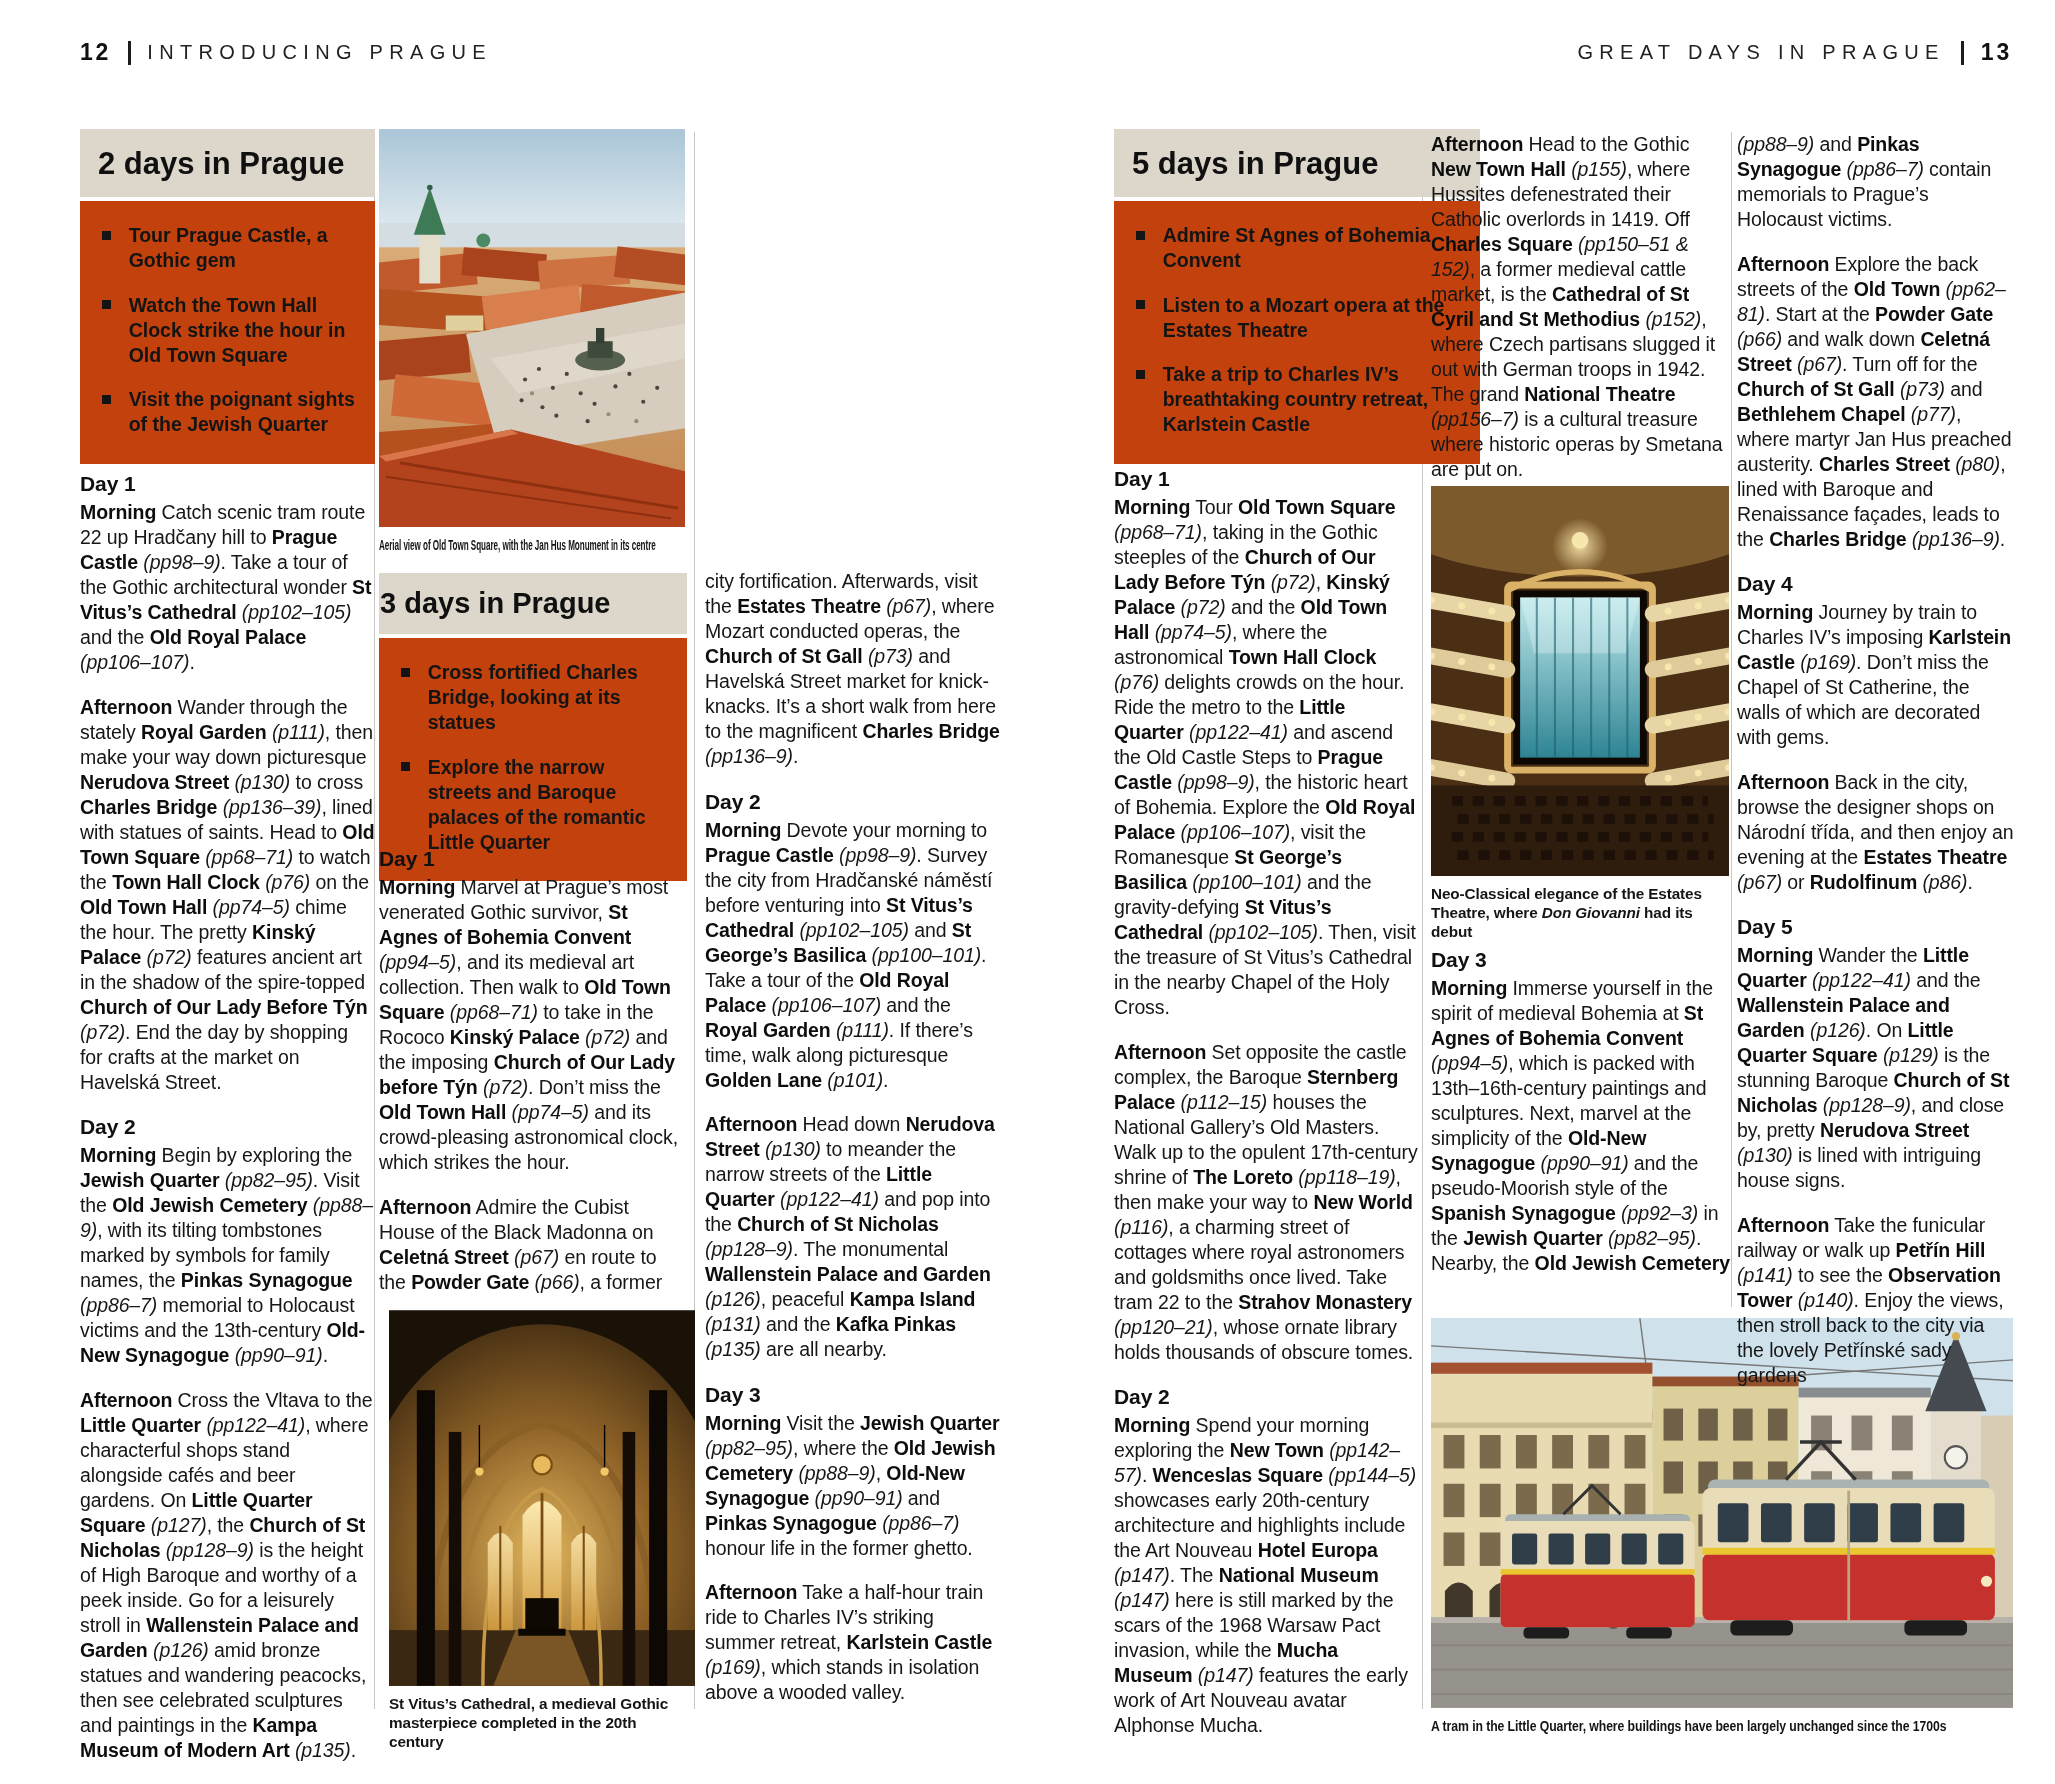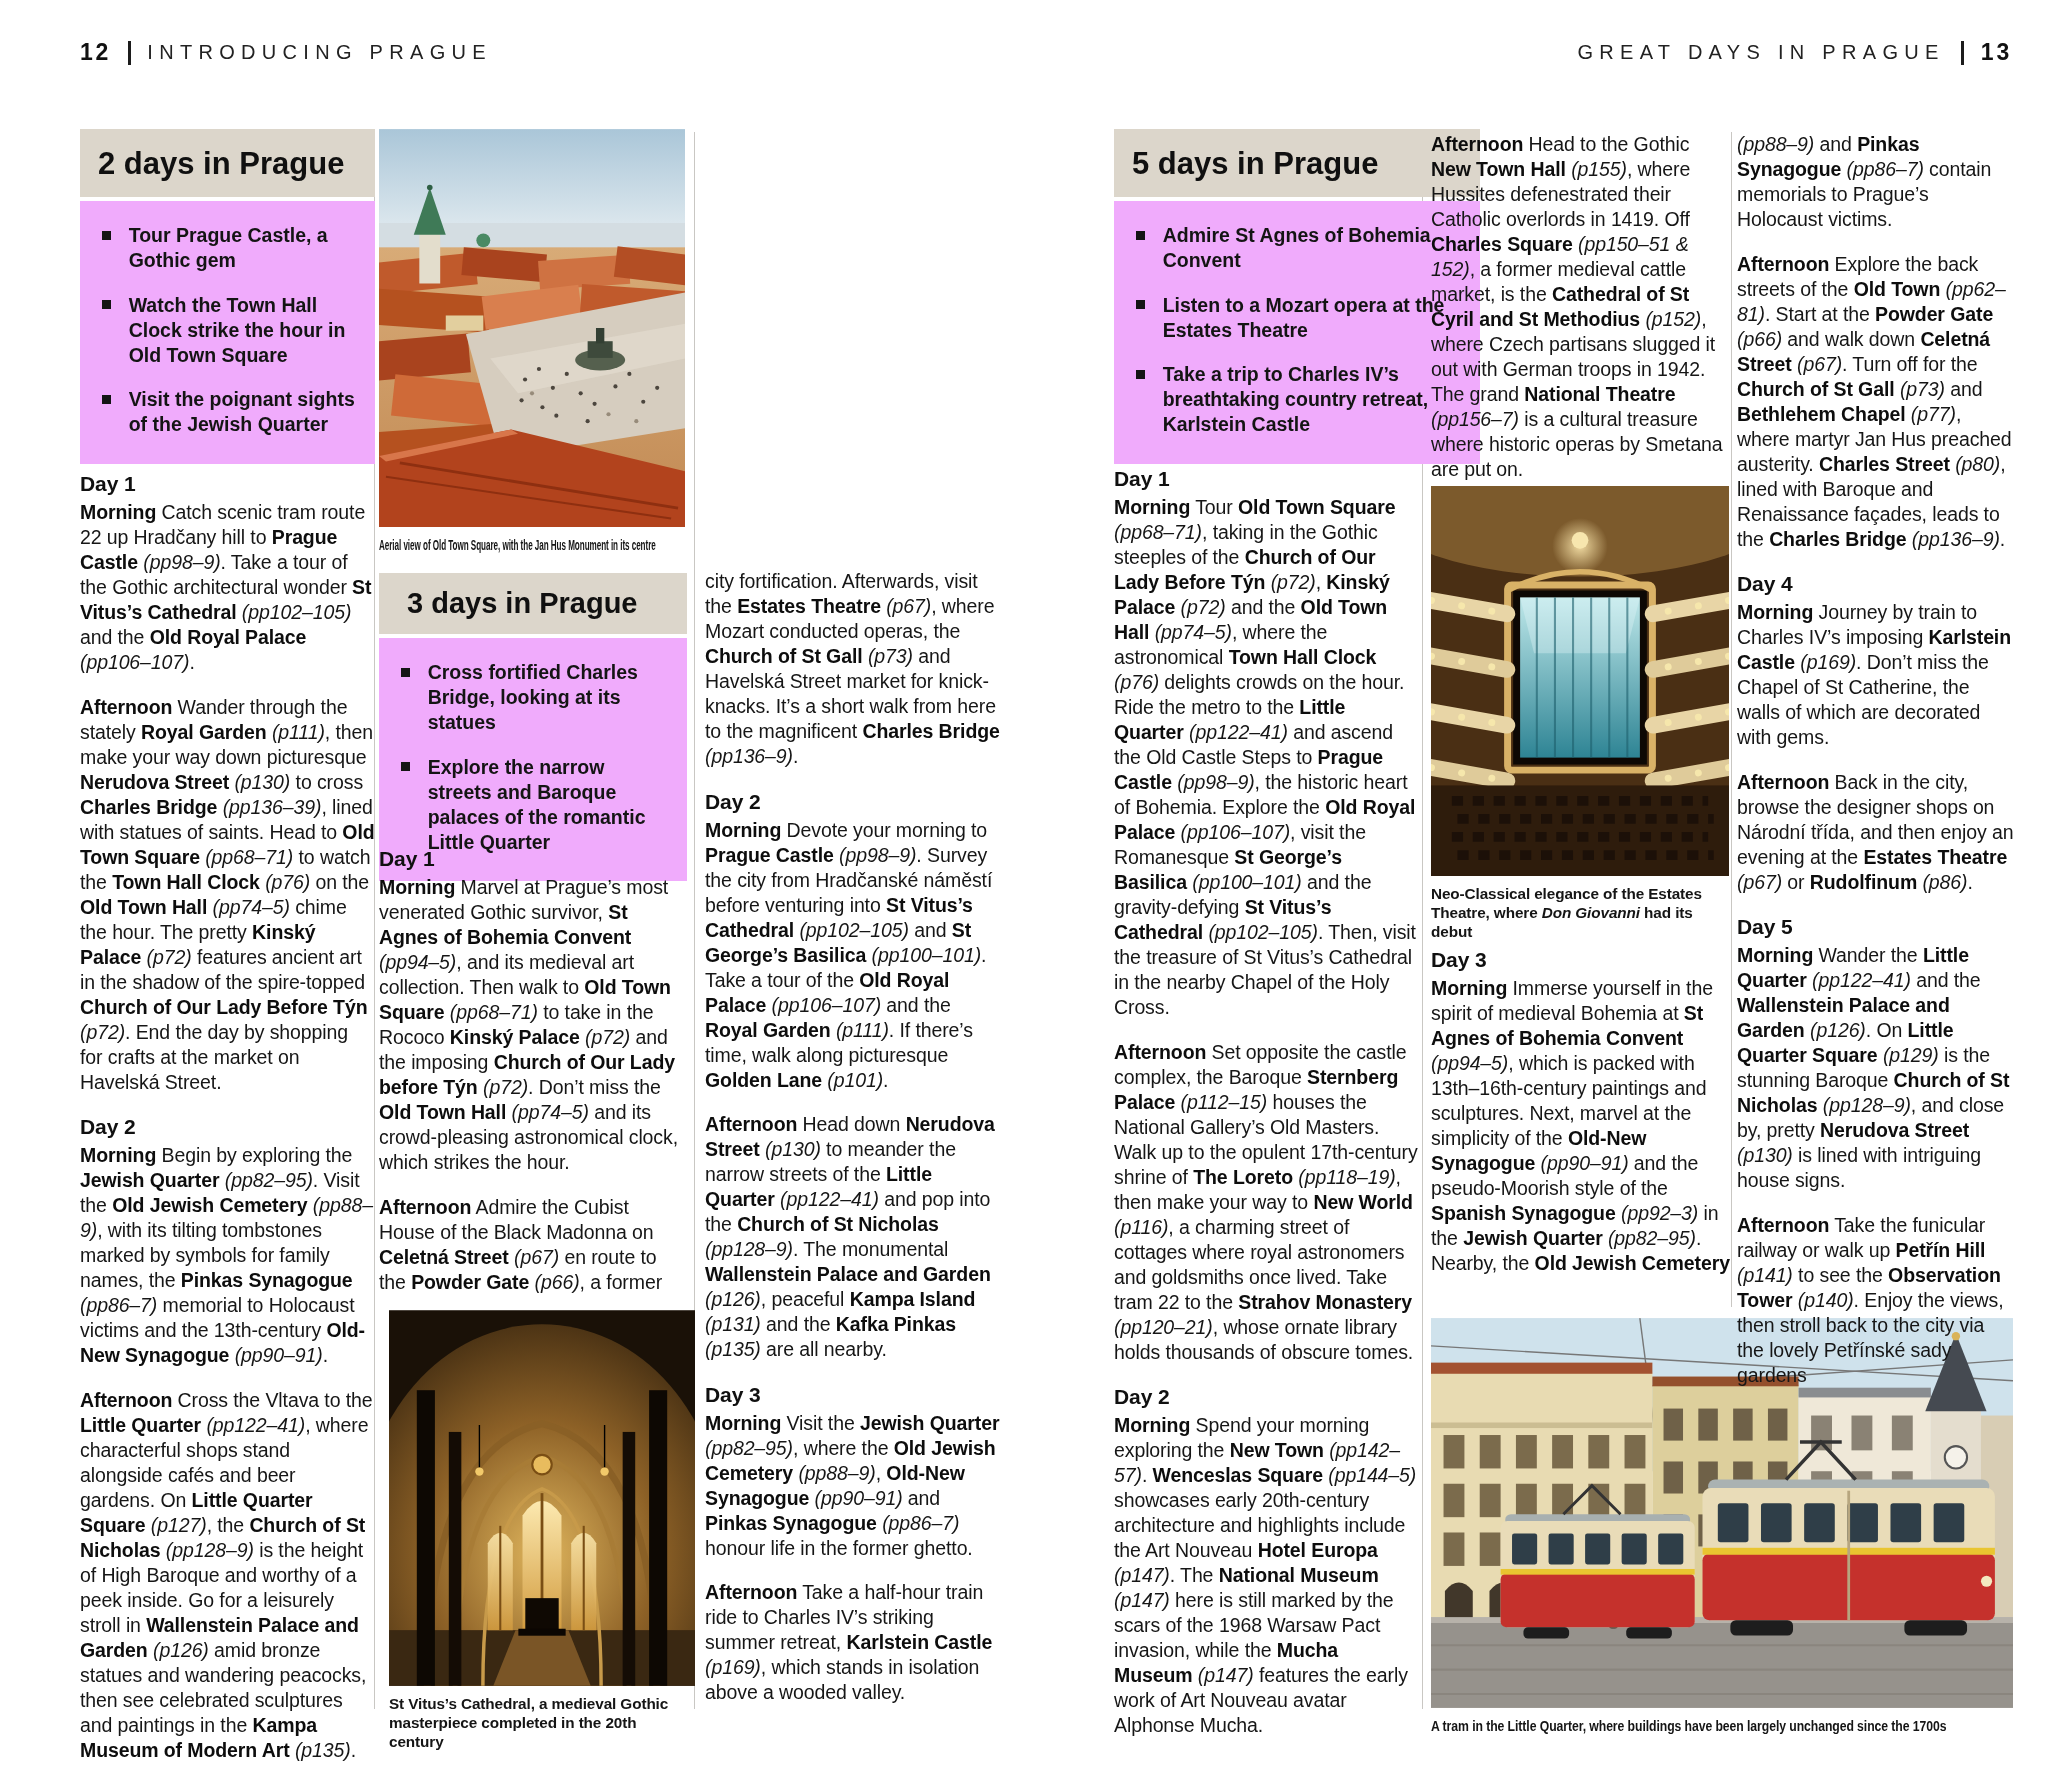"Tour Prague Castle, a Gothic" .itinbox ul.body { background: #f0abfc -> #c2410c }
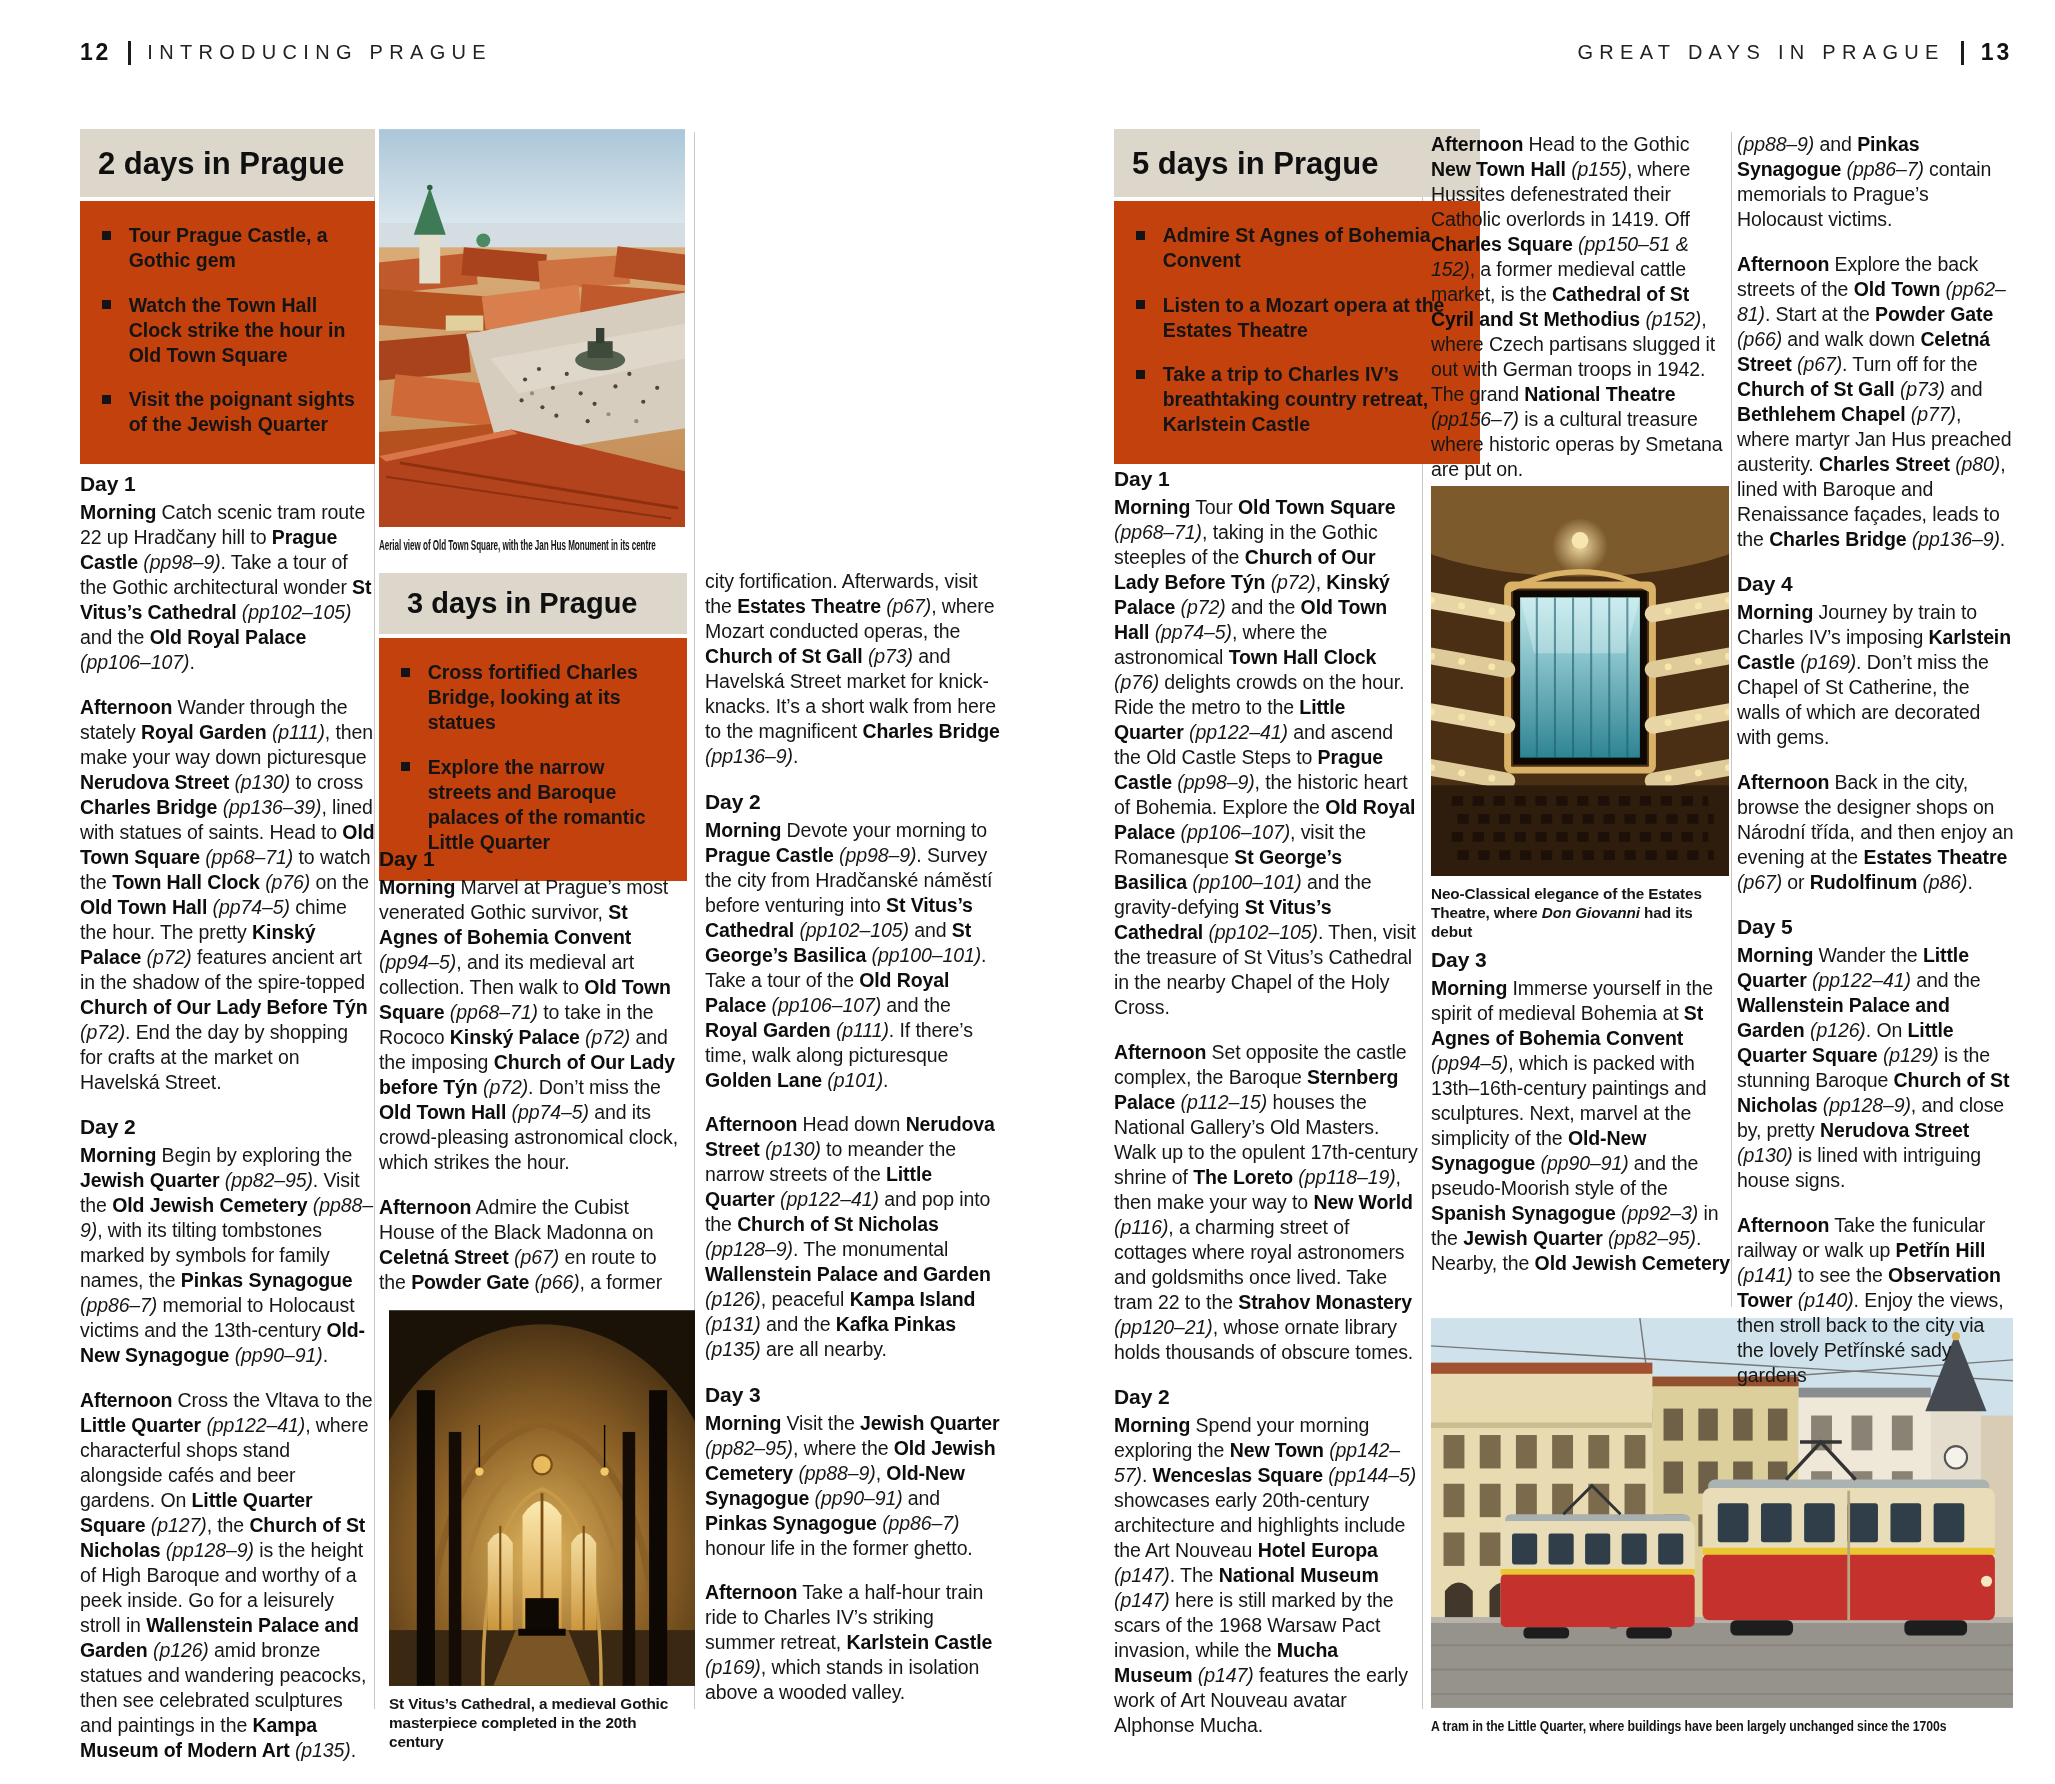"3 days in Prague" div.bar { padding: 14px 28px -> 14px 1px }
